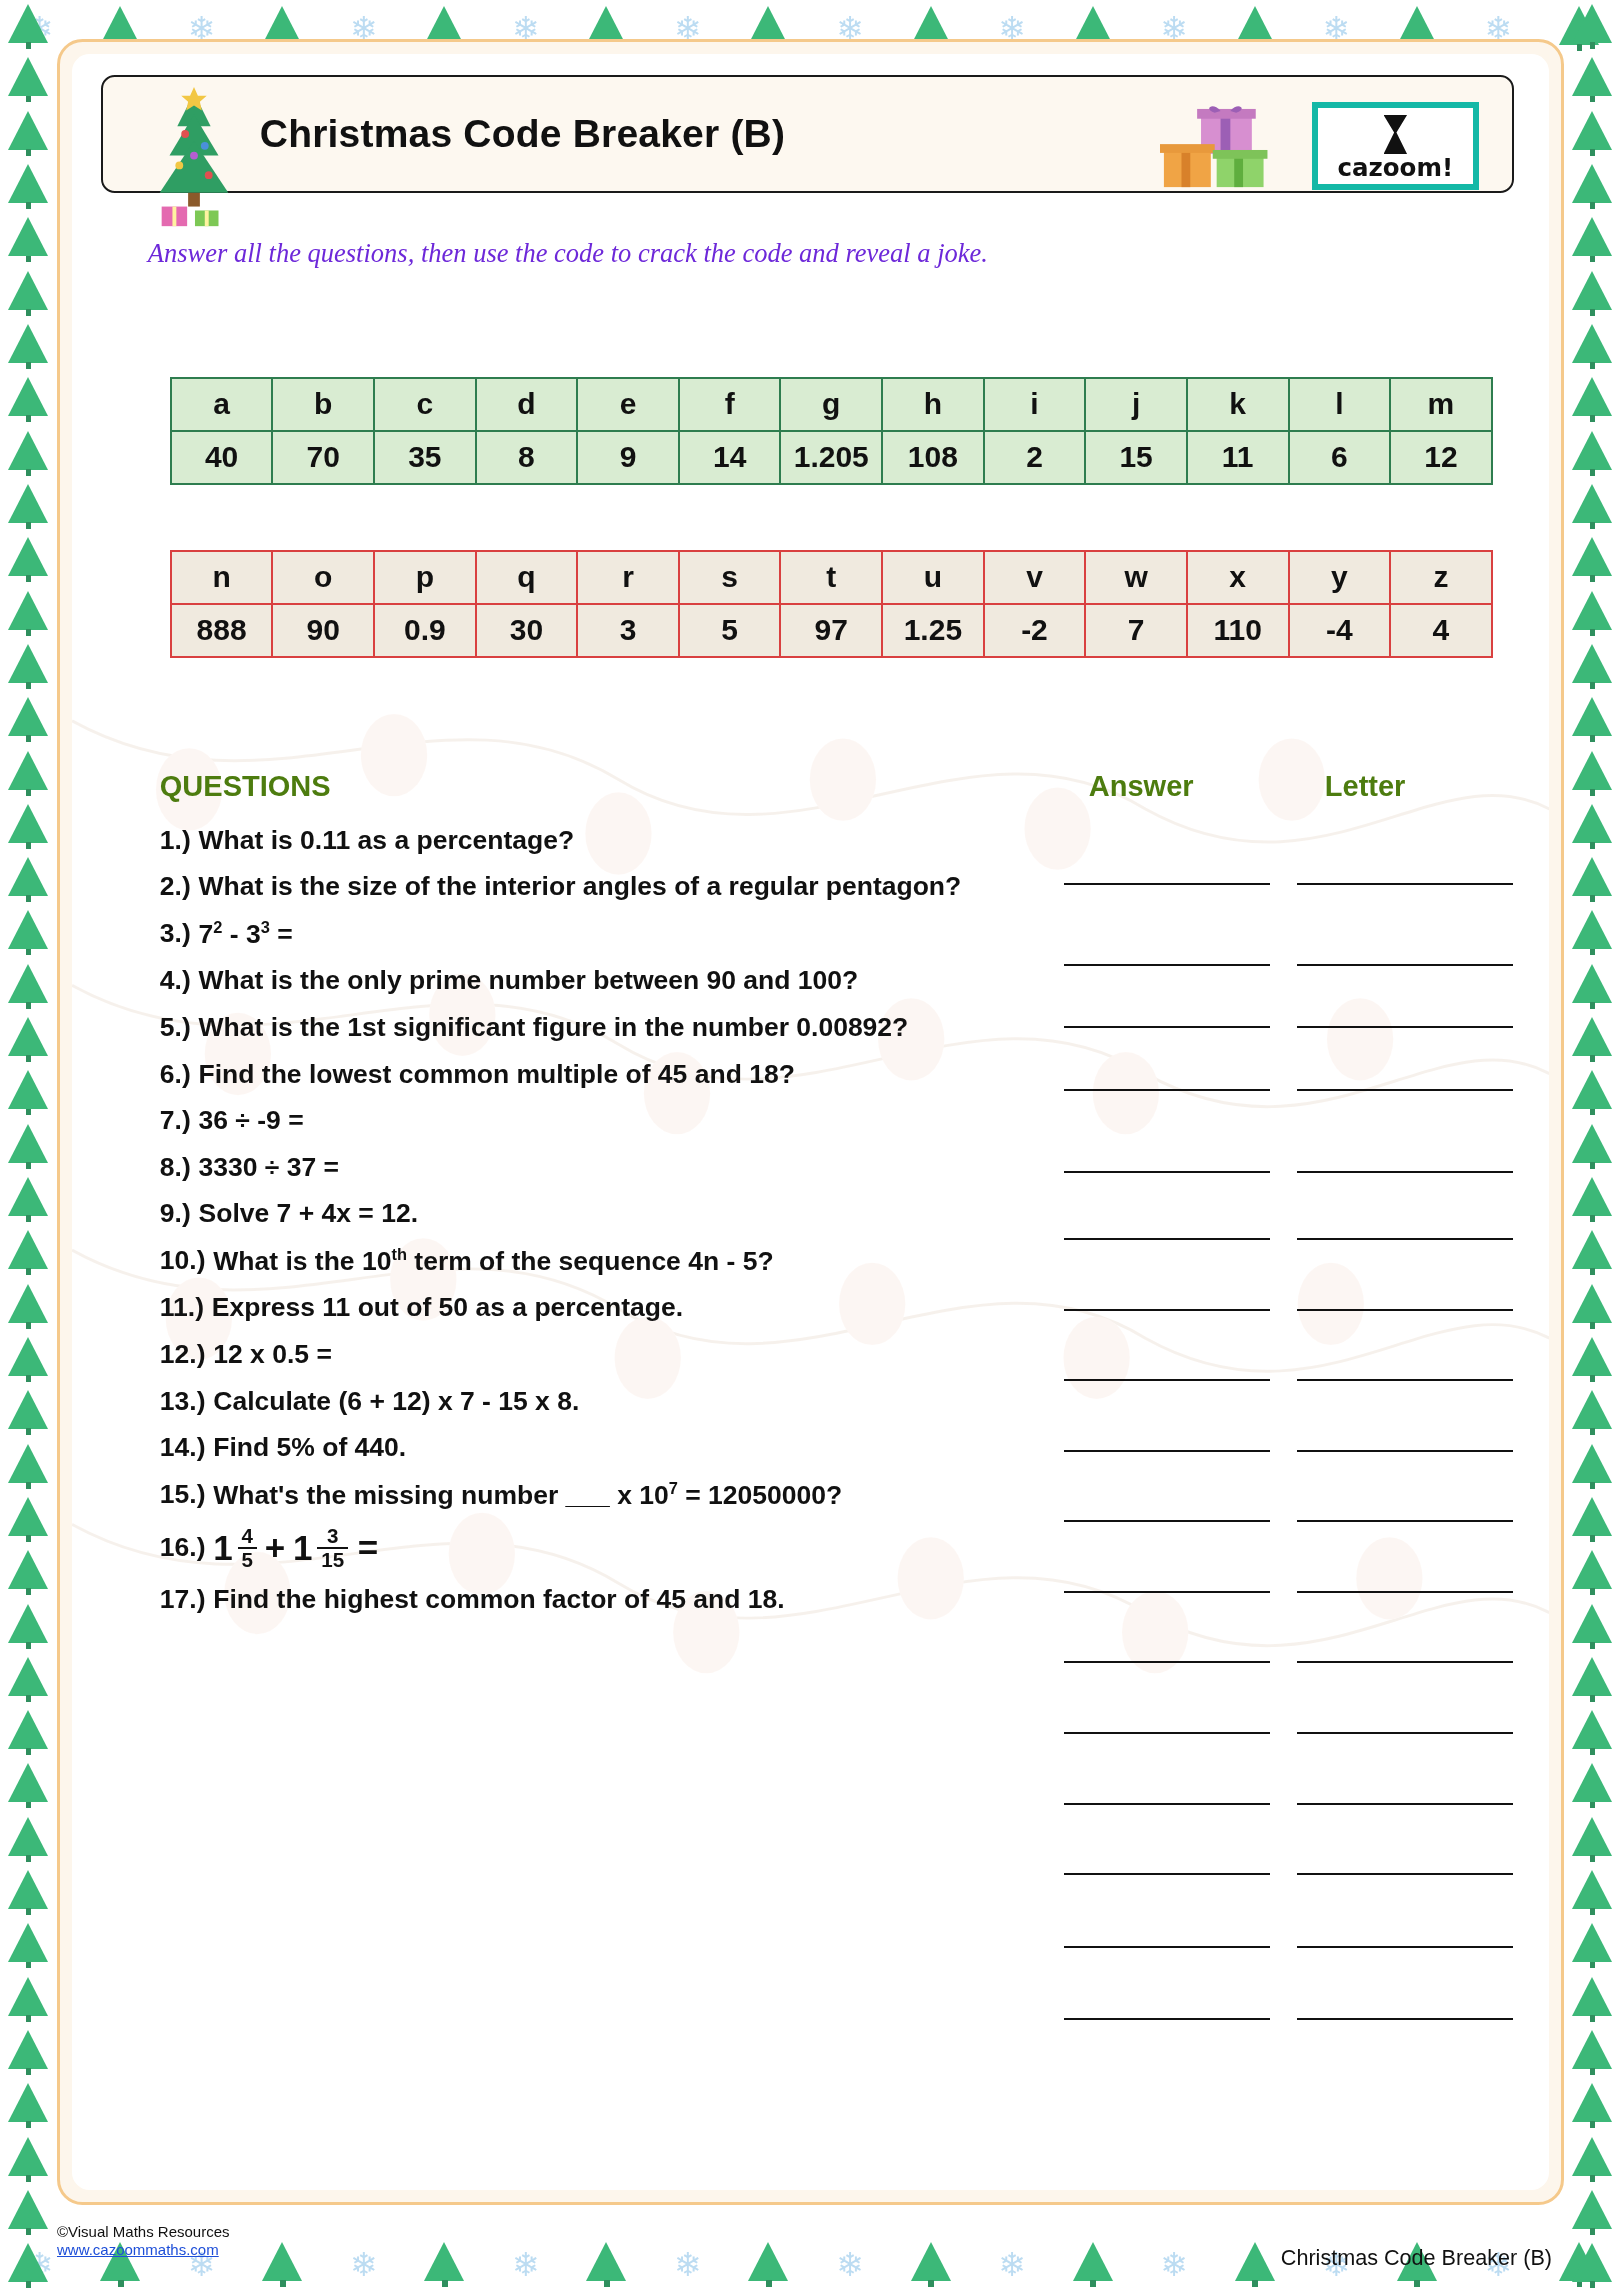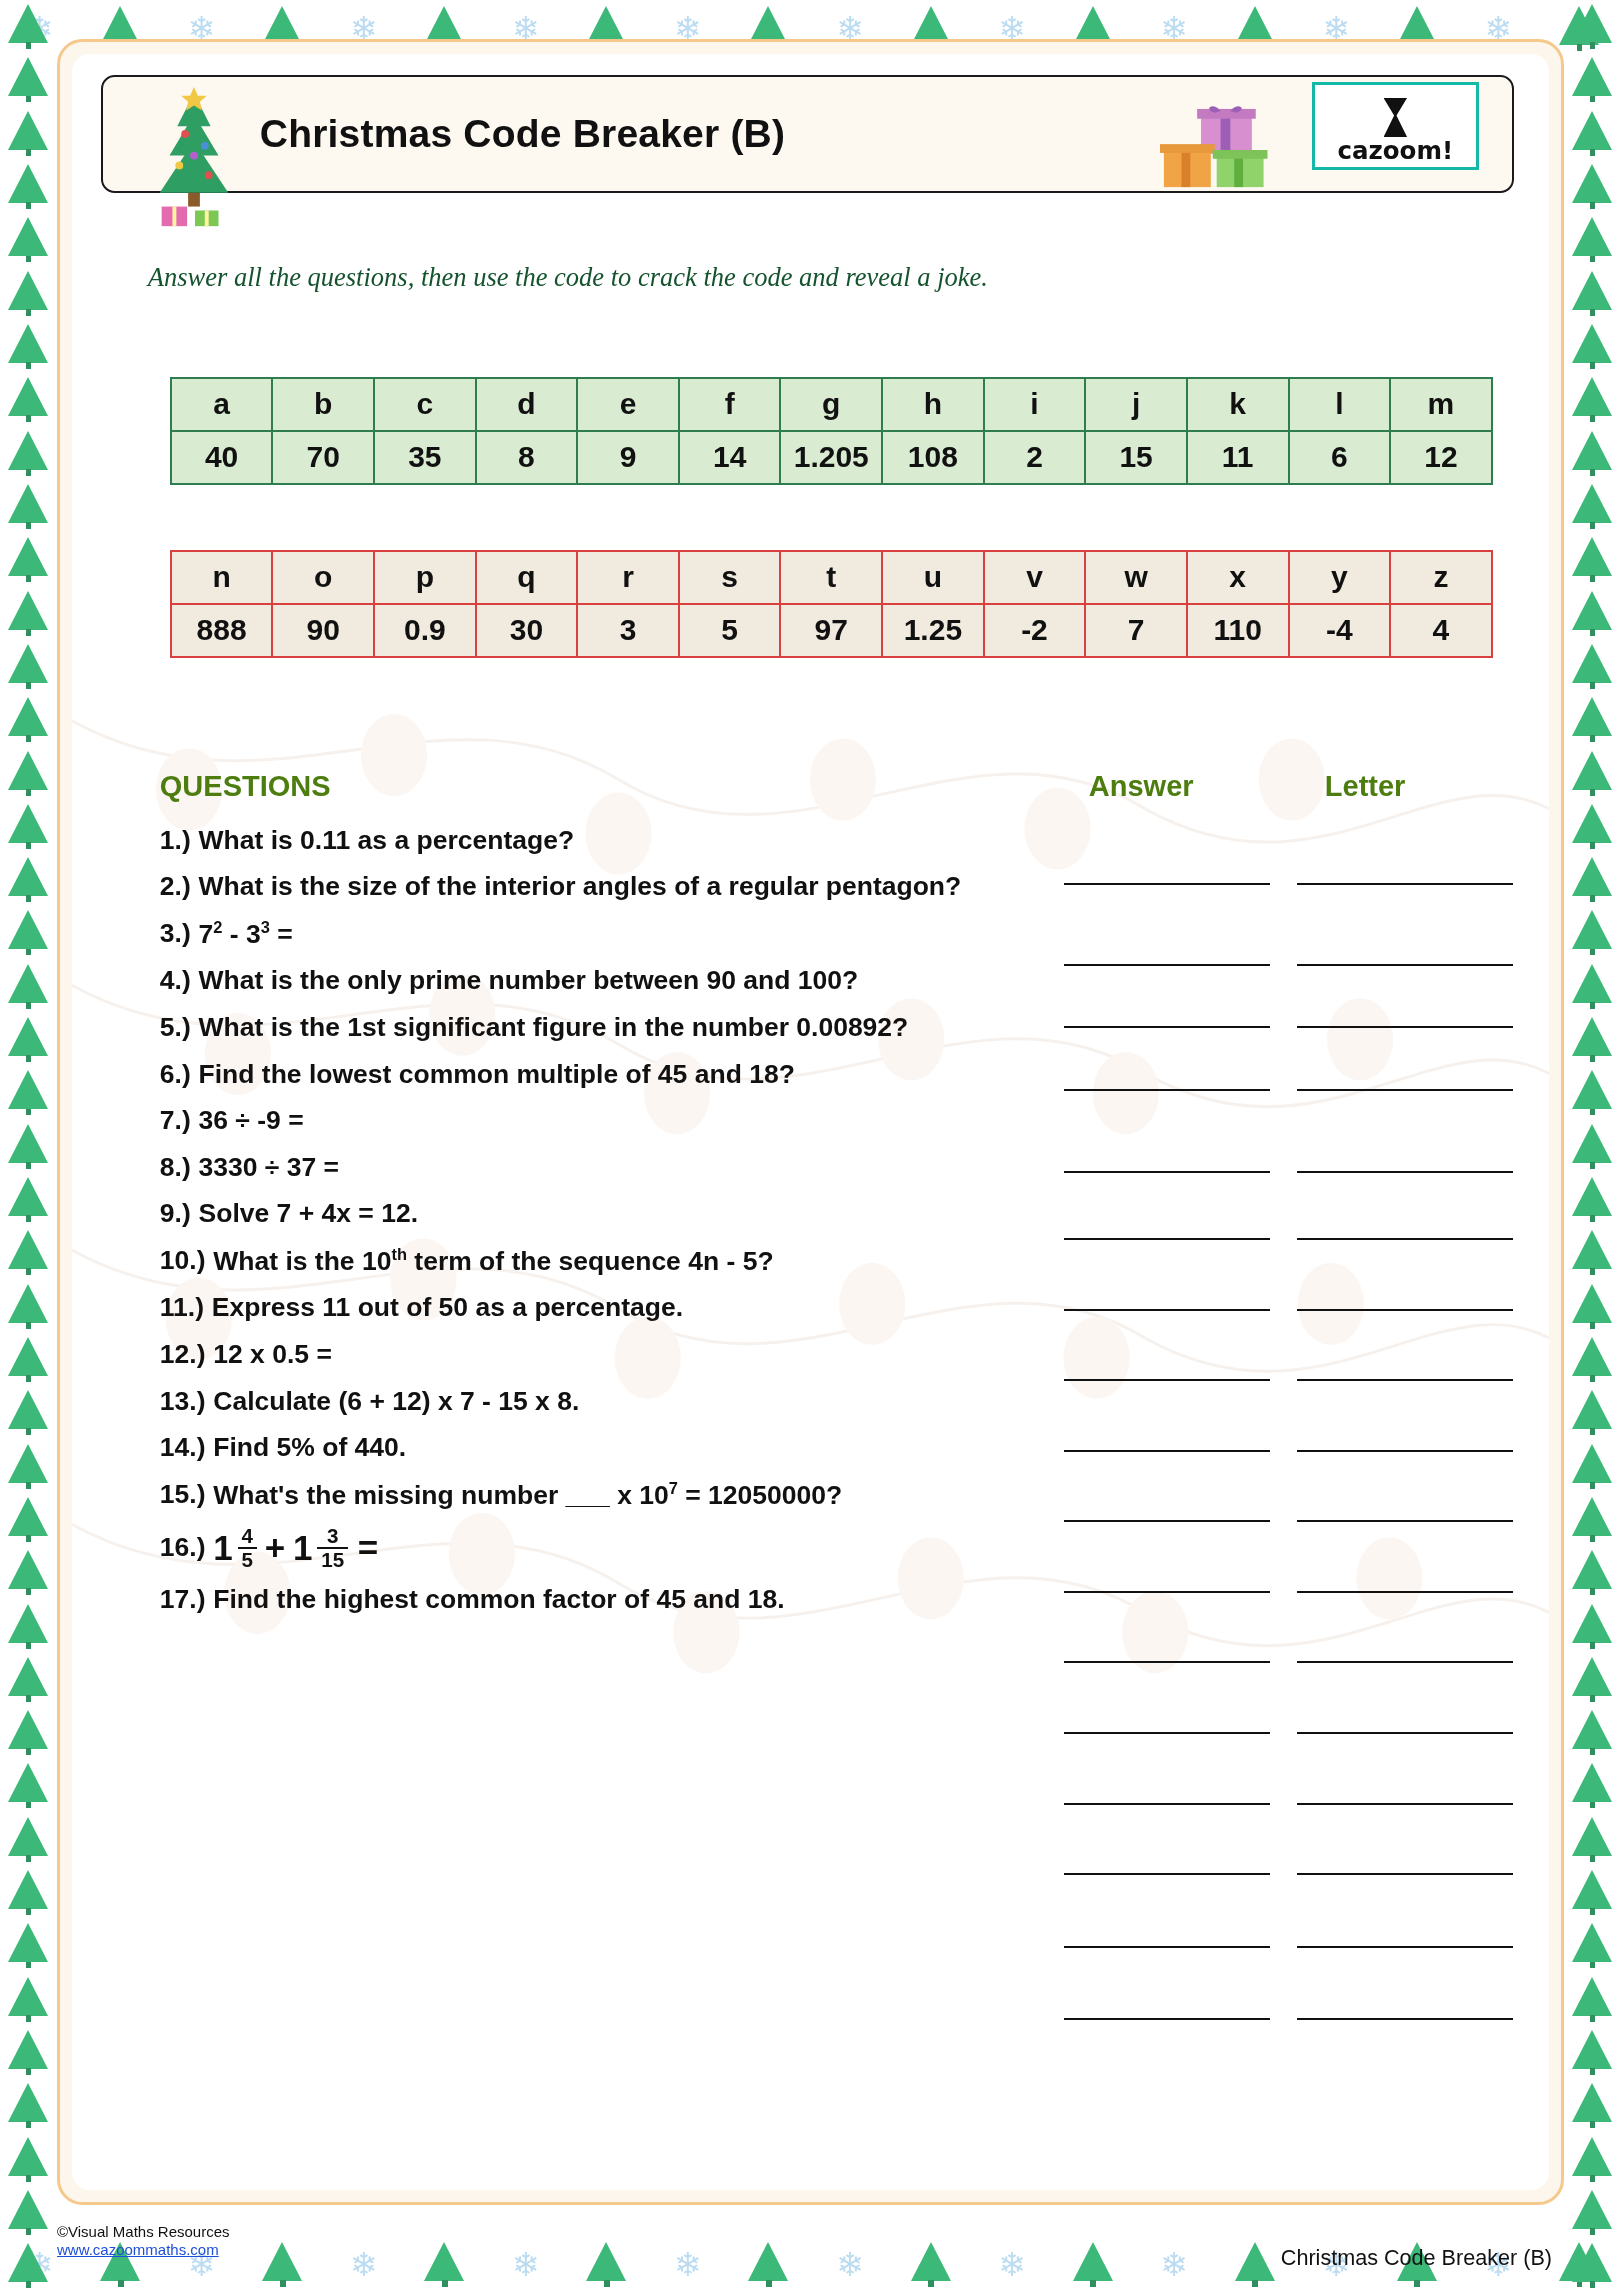"cazoom!" .cazoom { border: 3px solid #14b8a6 -> 6px solid #14b8a6; top: 5px -> 25px }
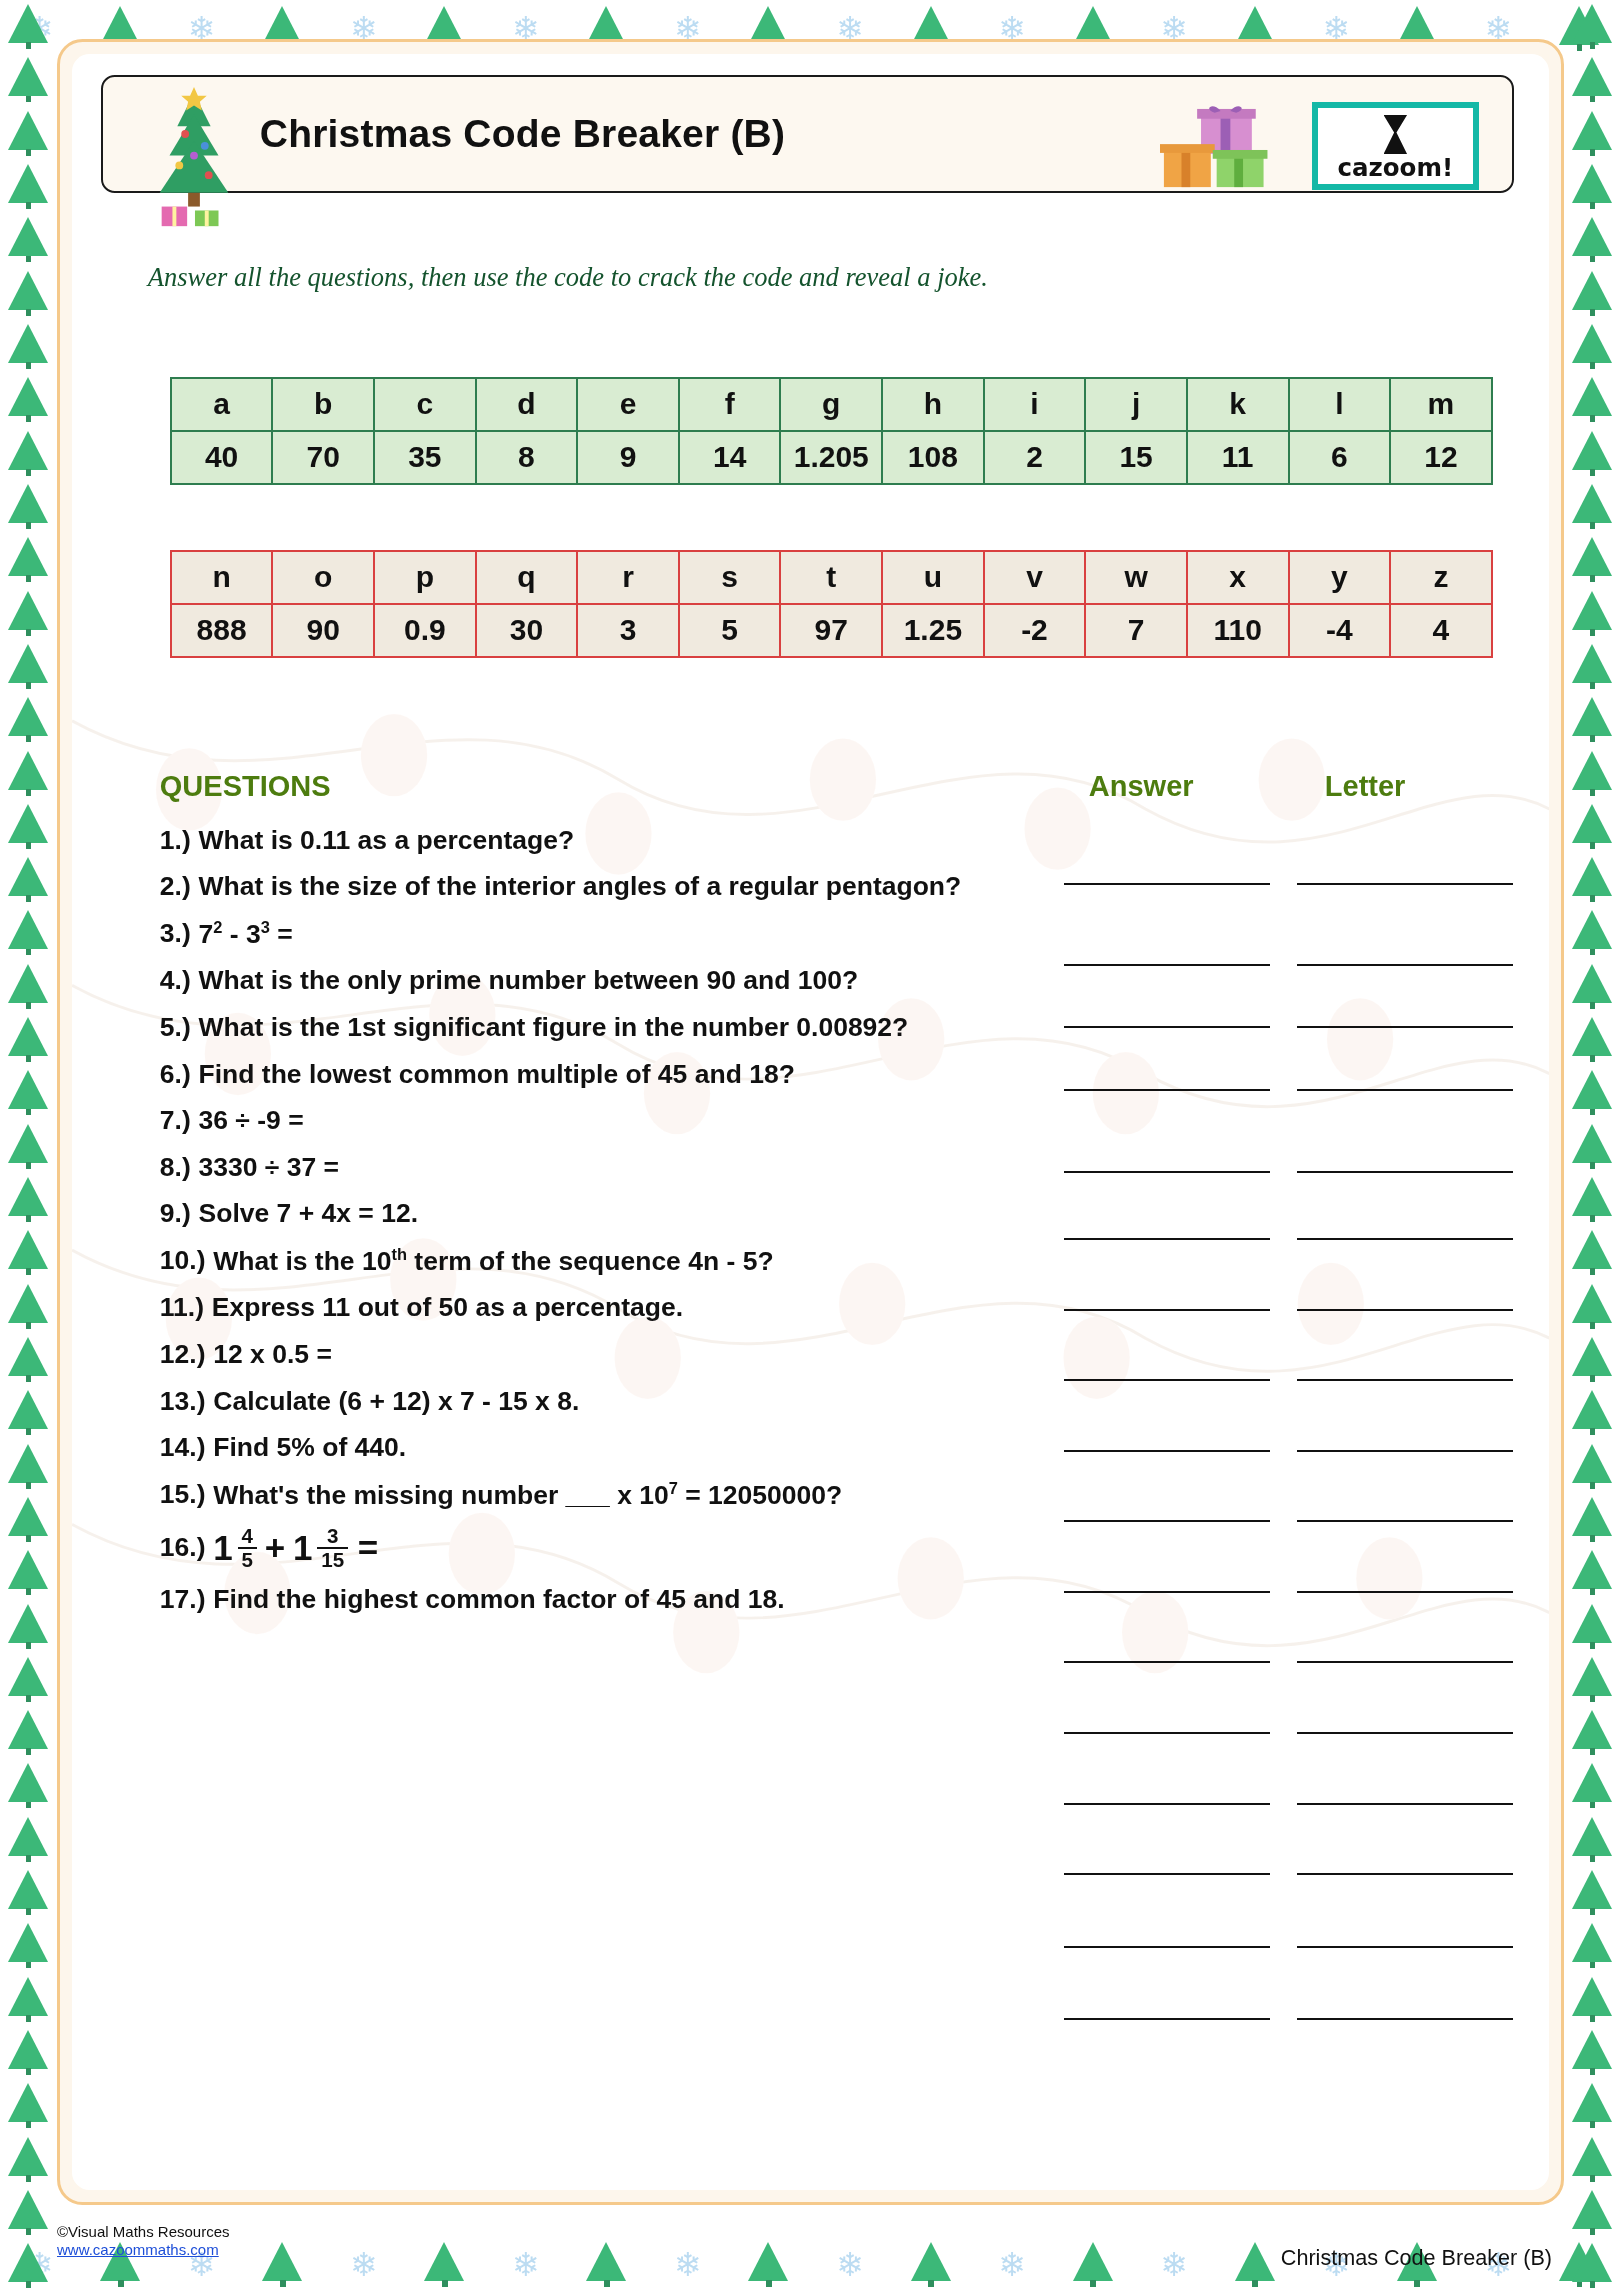"Answer all the questions, then" .instruction { color: #14532d -> #6d28d9; margin-top: 24px -> none }
